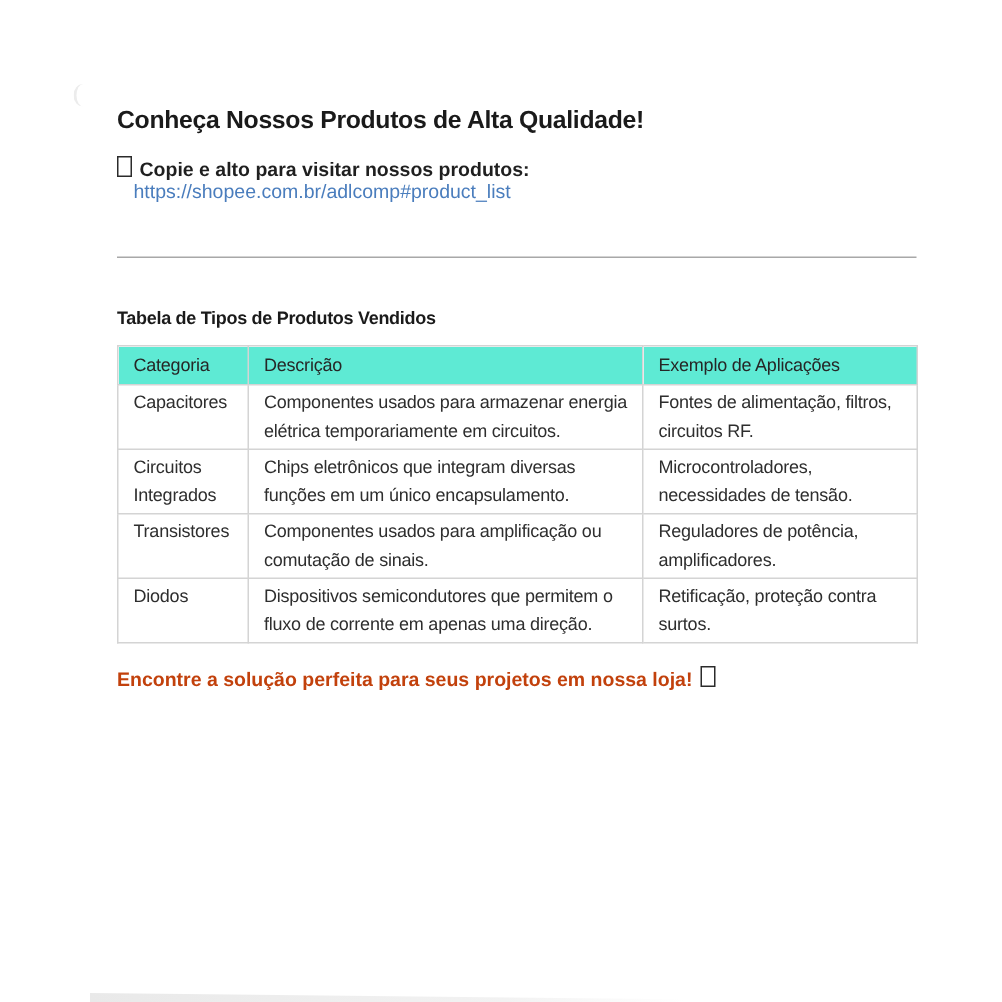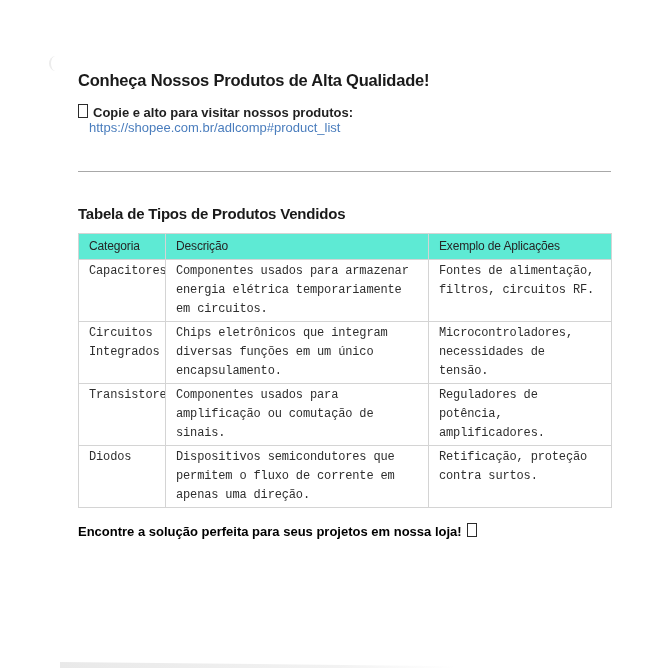"Tabela de Tipos de Produtos" .table-title { font-size: 15px -> 12px }
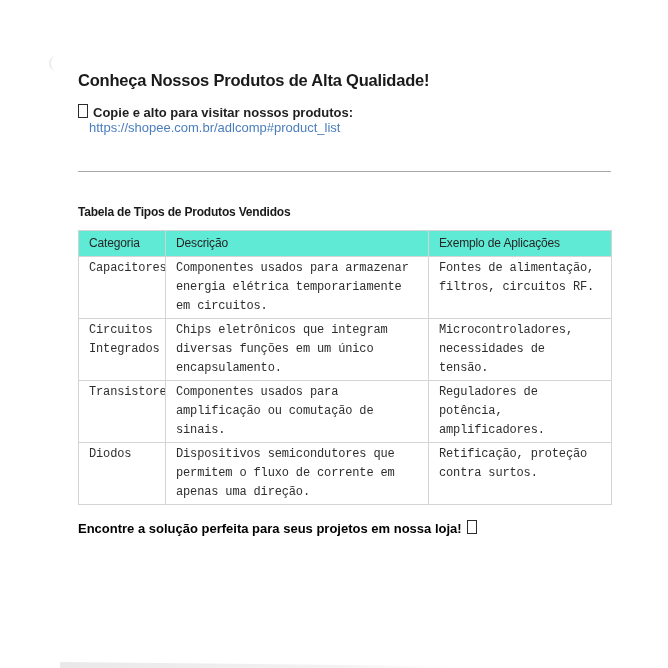"Capacitores" .products tbody td { font-family: Liberation Mono, monospace -> none }
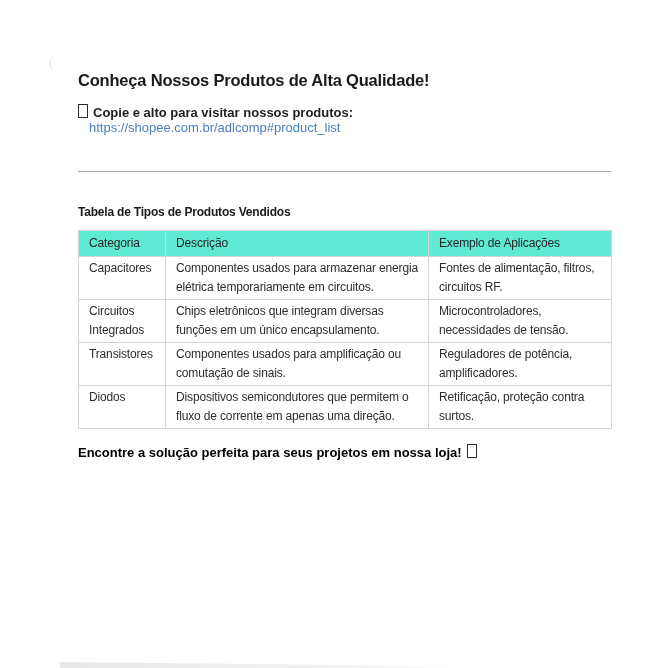"Encontre a solução perfeita para" .footer-line { color: #000000 -> #c2410c }
